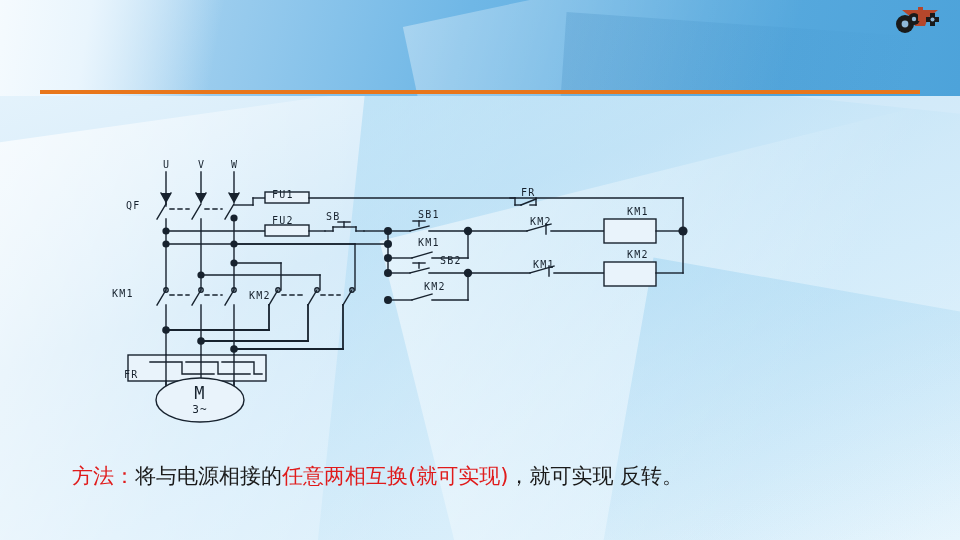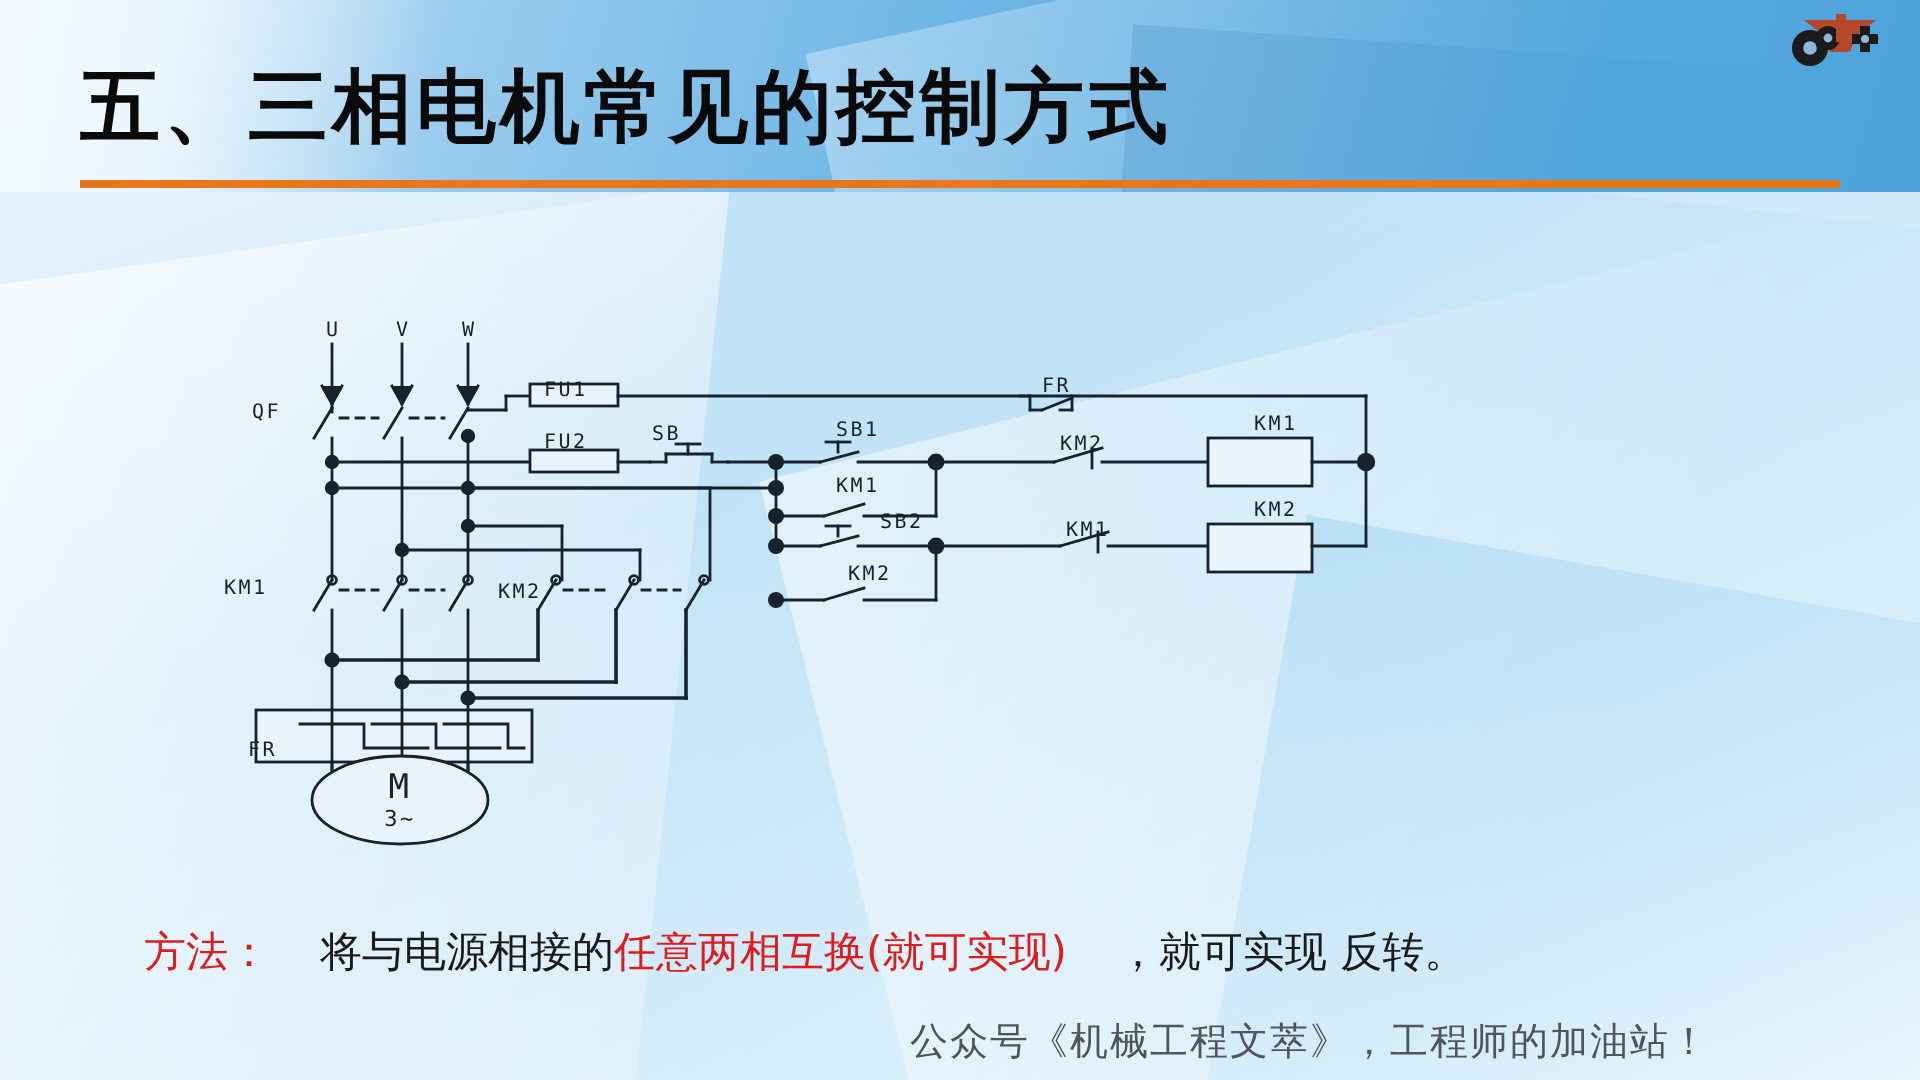"五、三相电机常见的控制方式" div { html: <div>五、三相电机常见的控制方式</div> -> none }
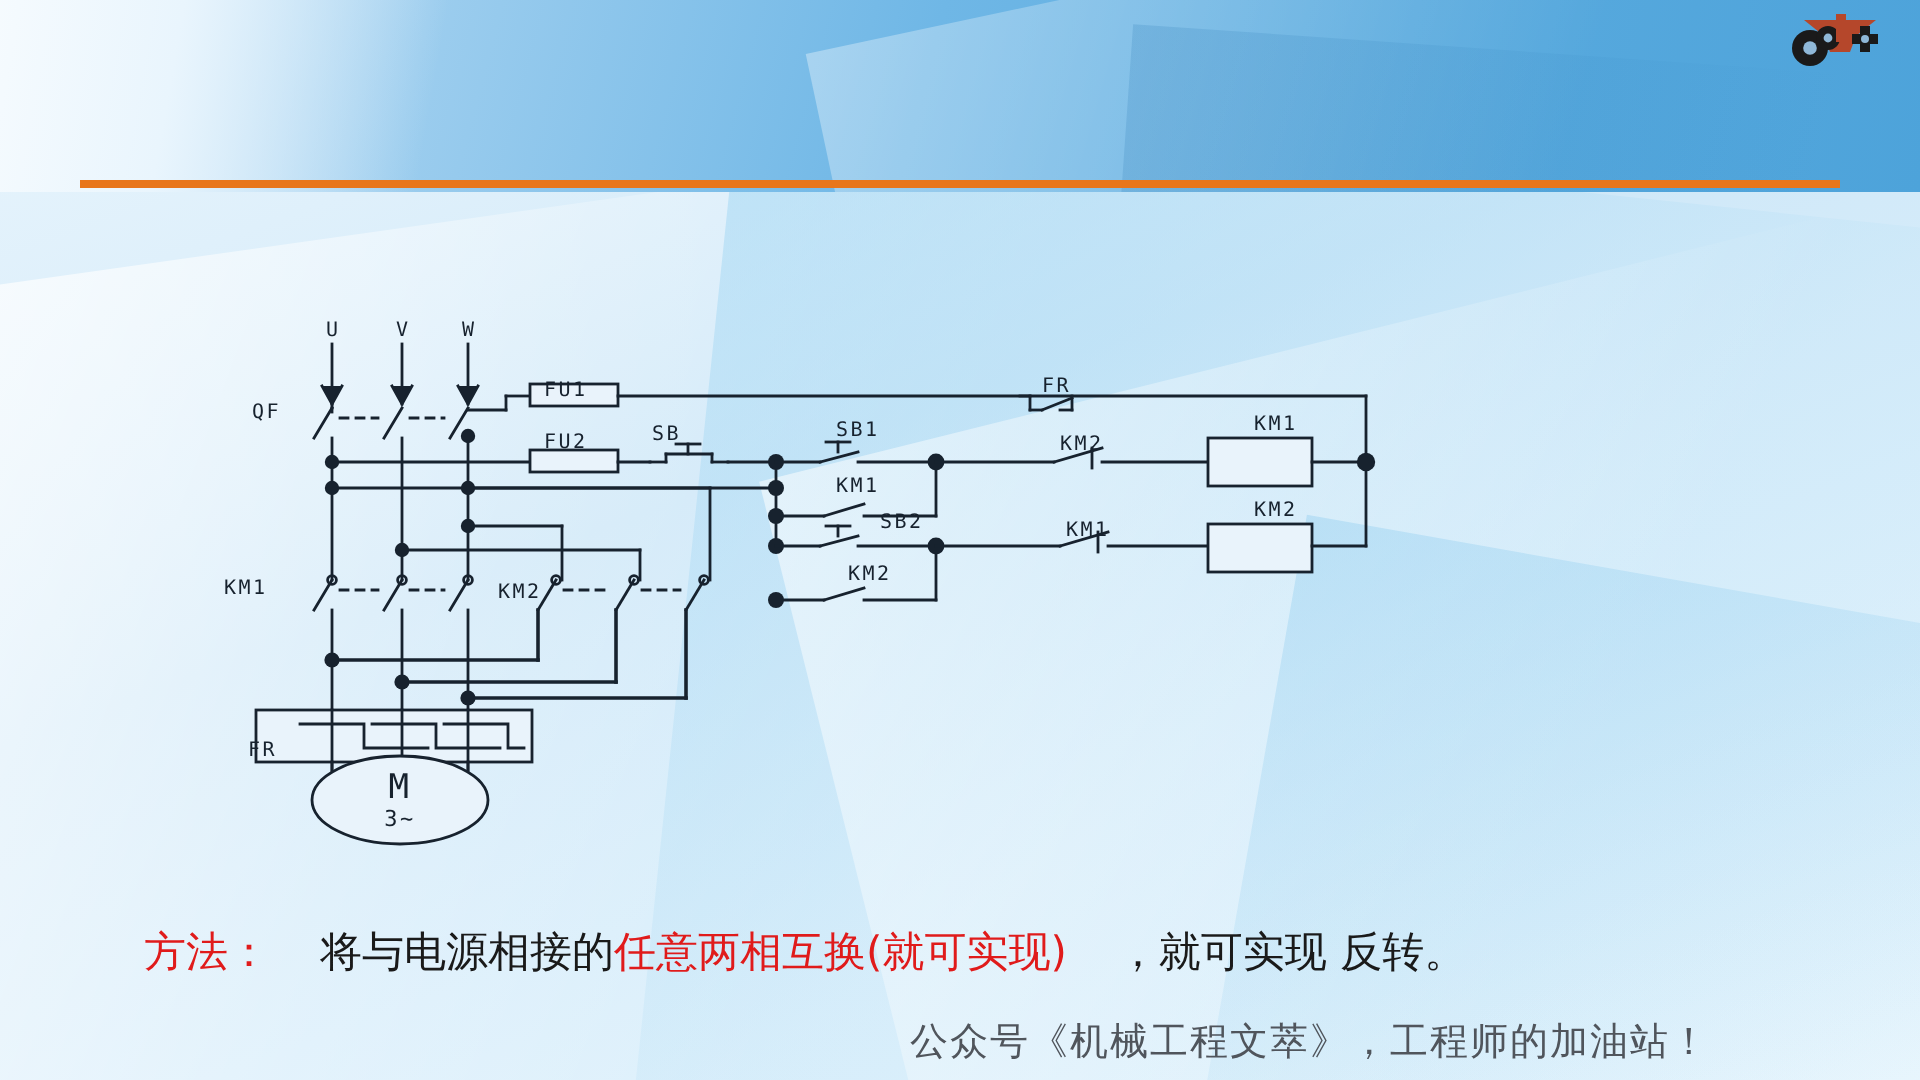"将与电源相接的" #method .blk { margin-left: 25px -> none }
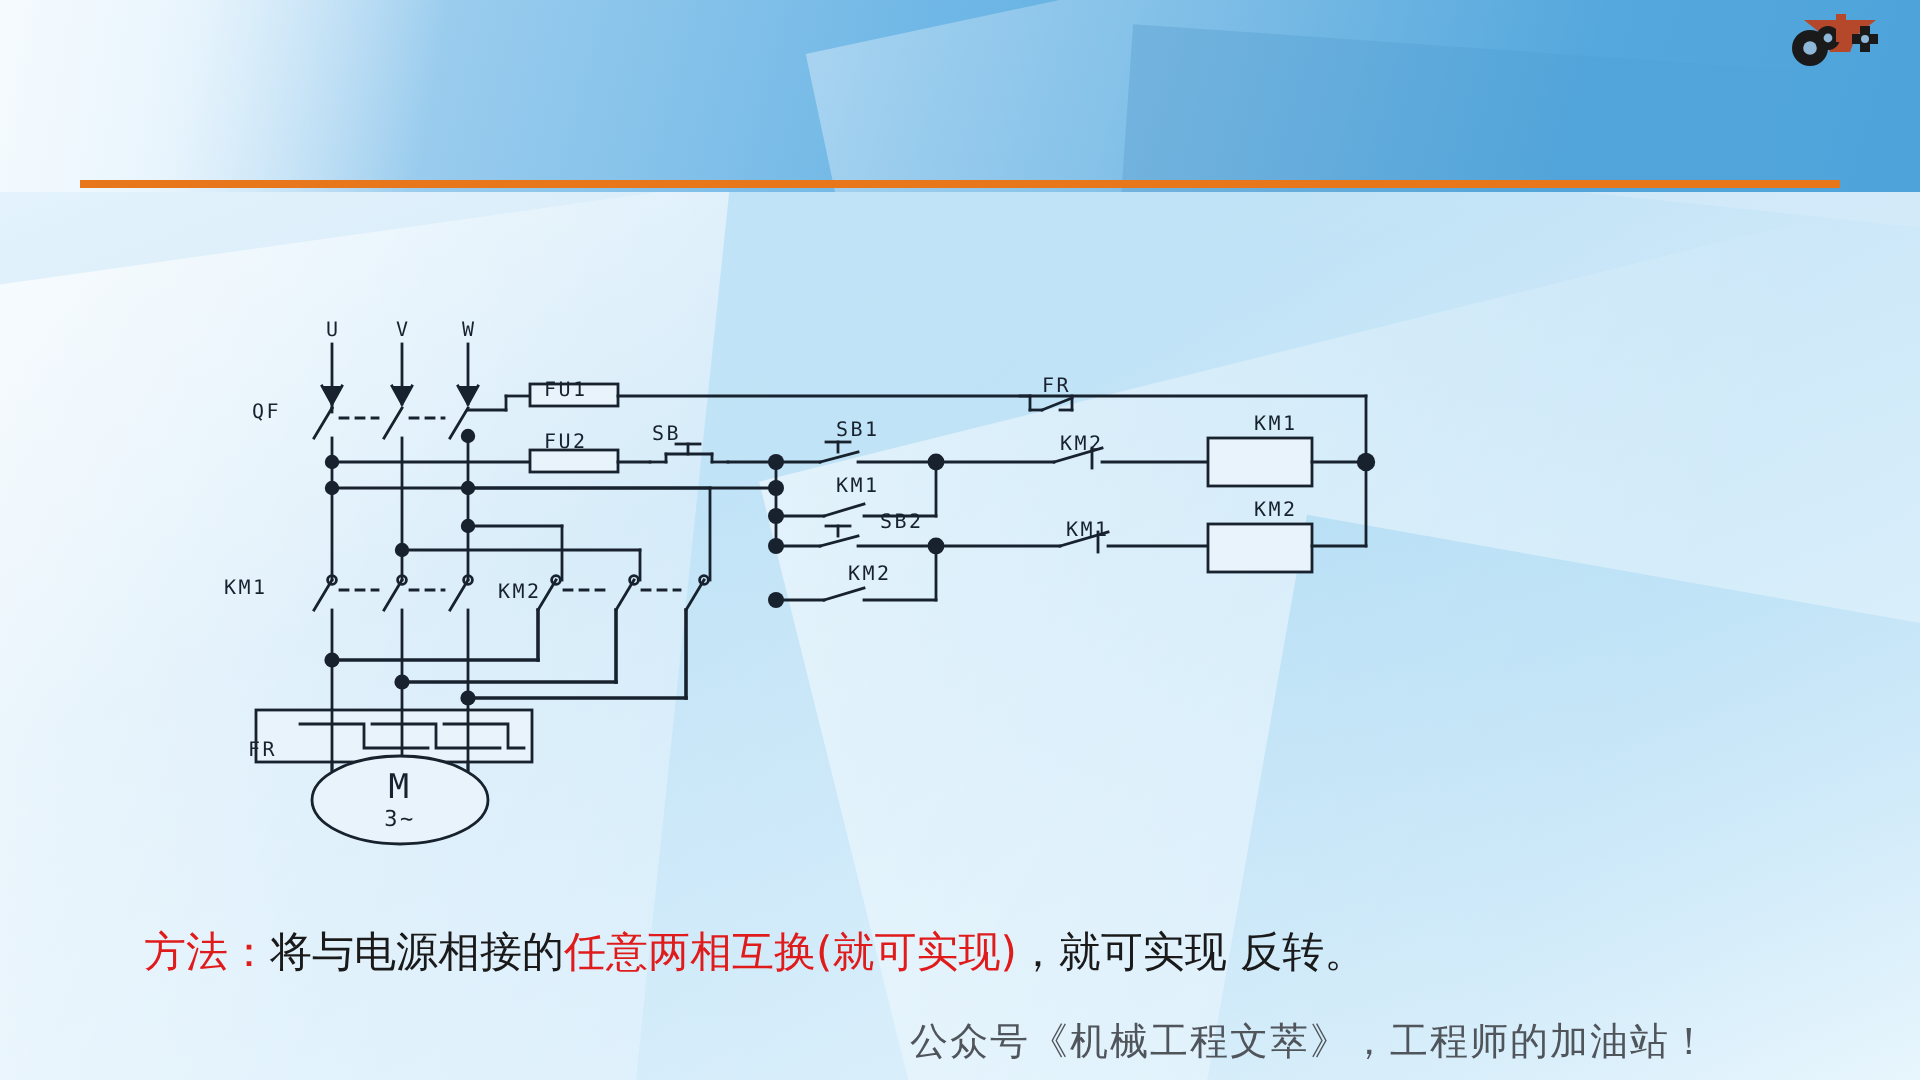"公众号《机械工程文萃》，工程师的加油站！" div { html: <div>公众号《机械工程文萃》，工程师的加油站！</div> -> none }
